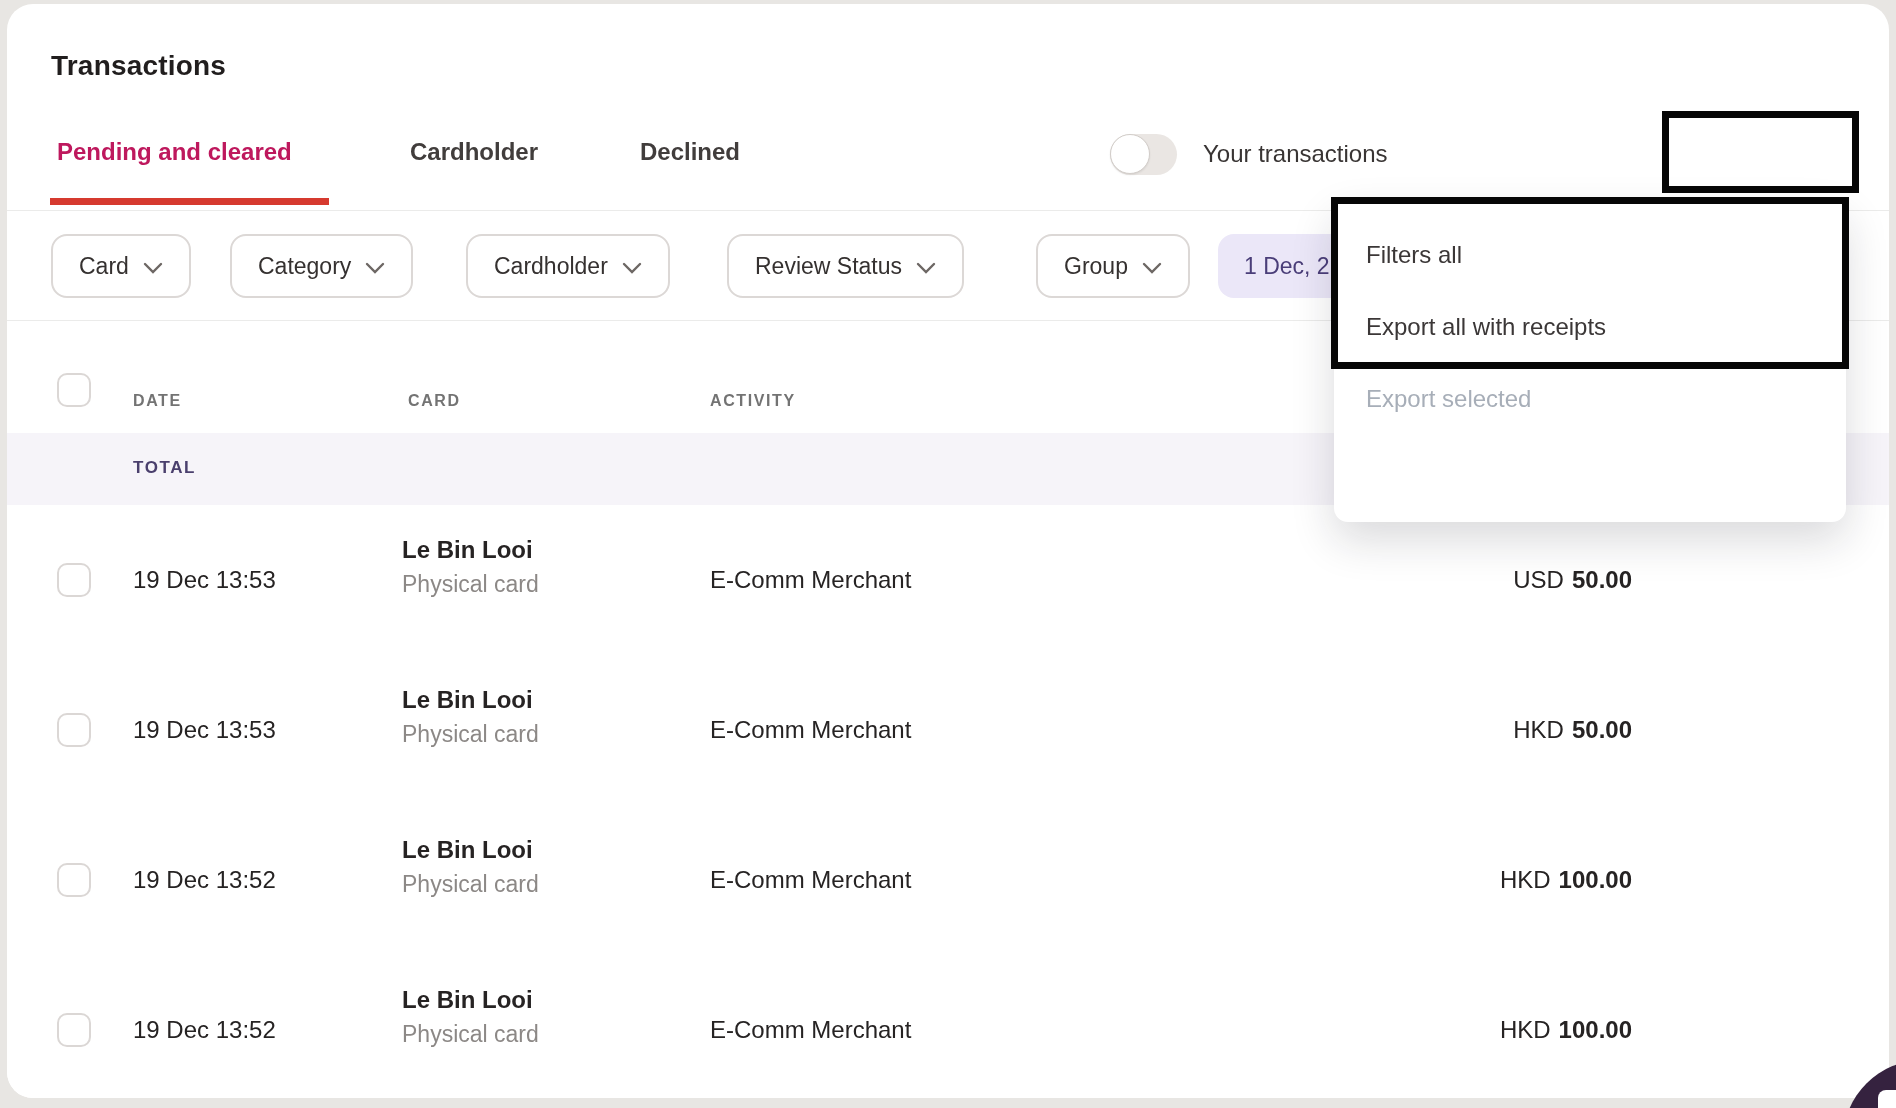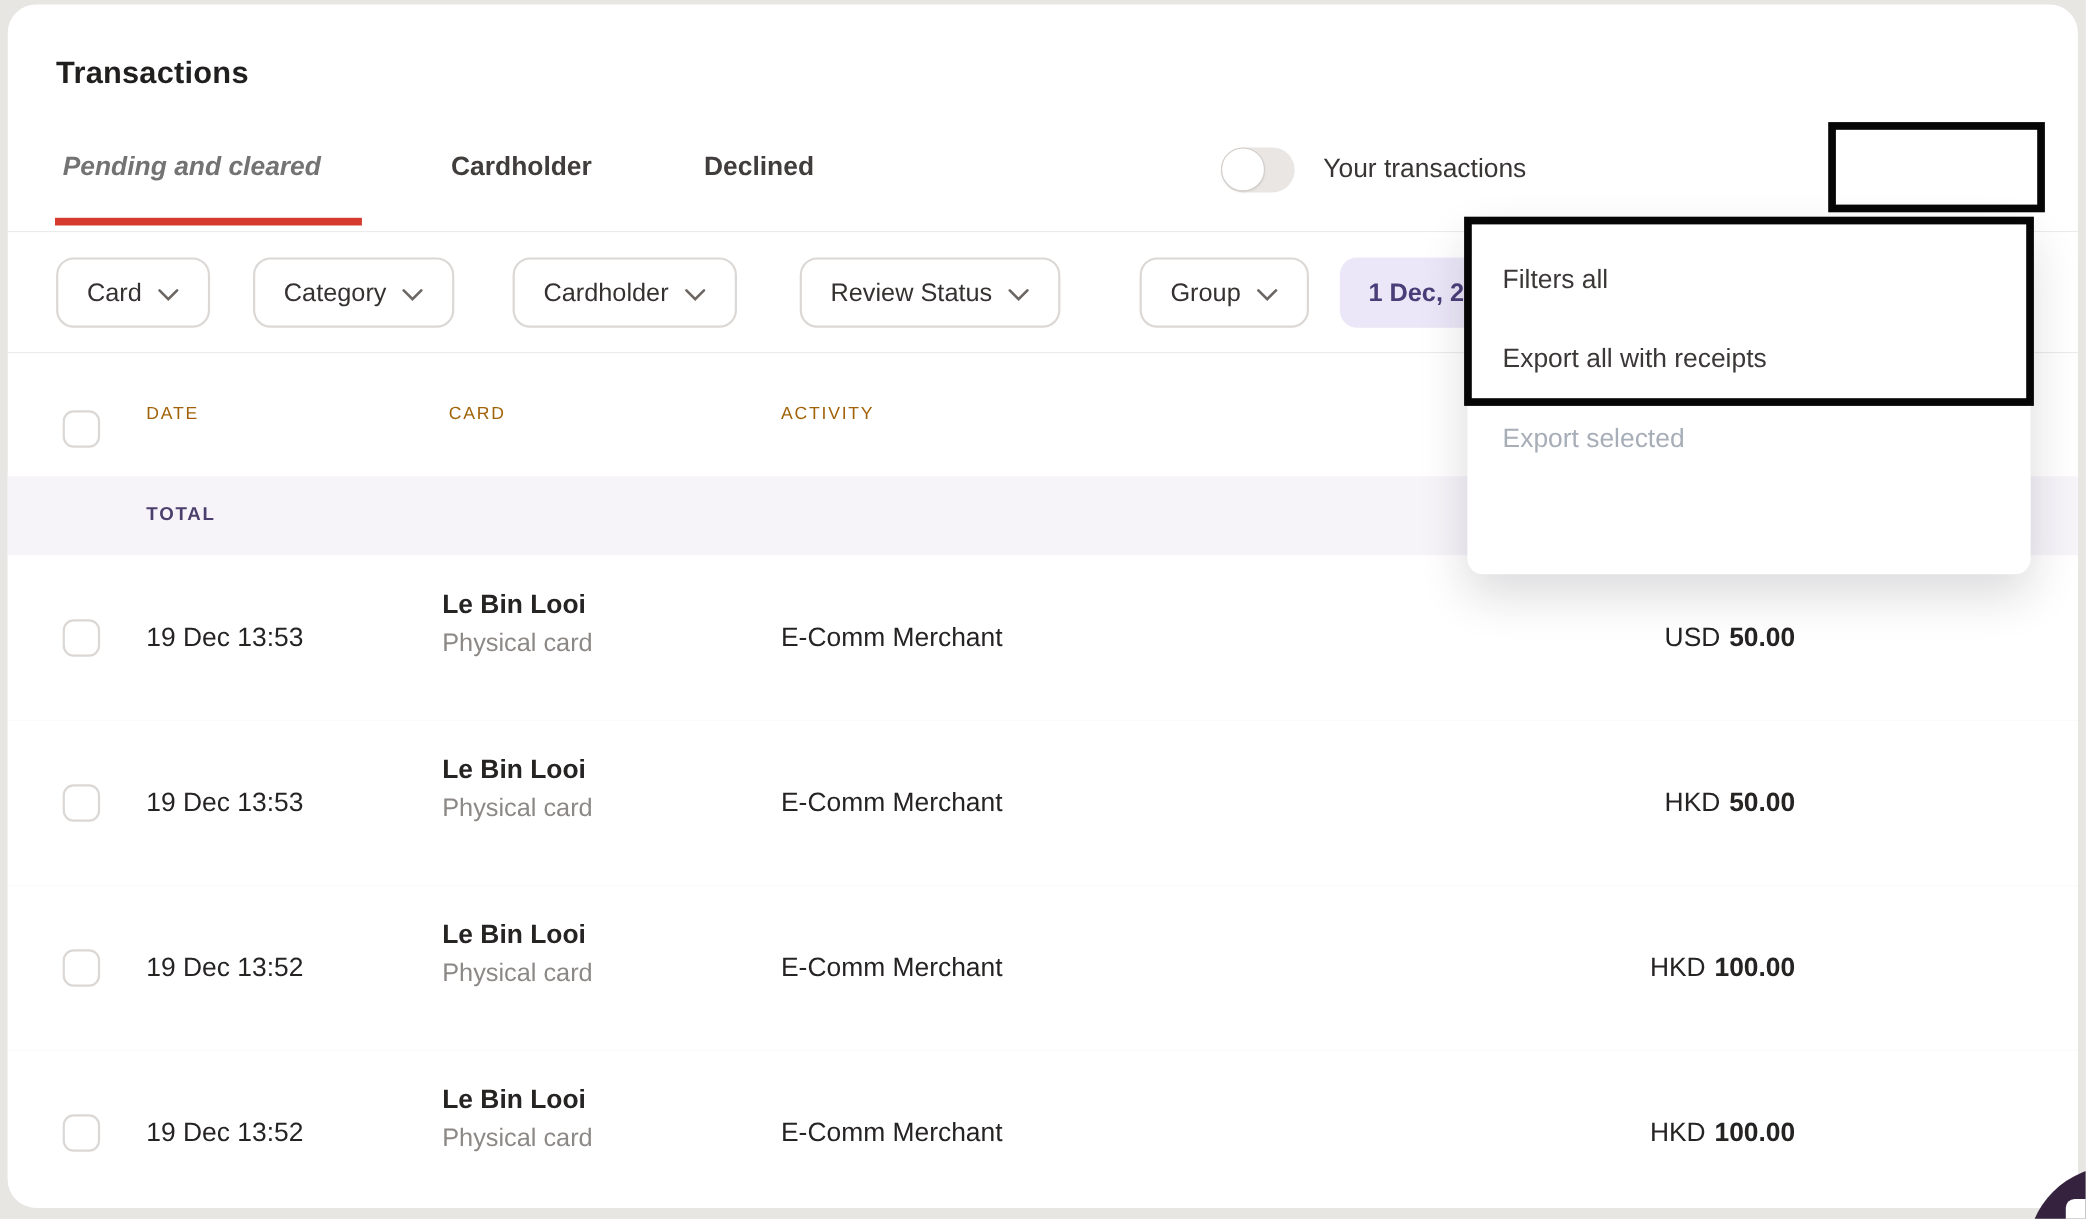"Pending and cleared" .tab.active { color: #737373 -> #be185d; font-style: italic -> none }
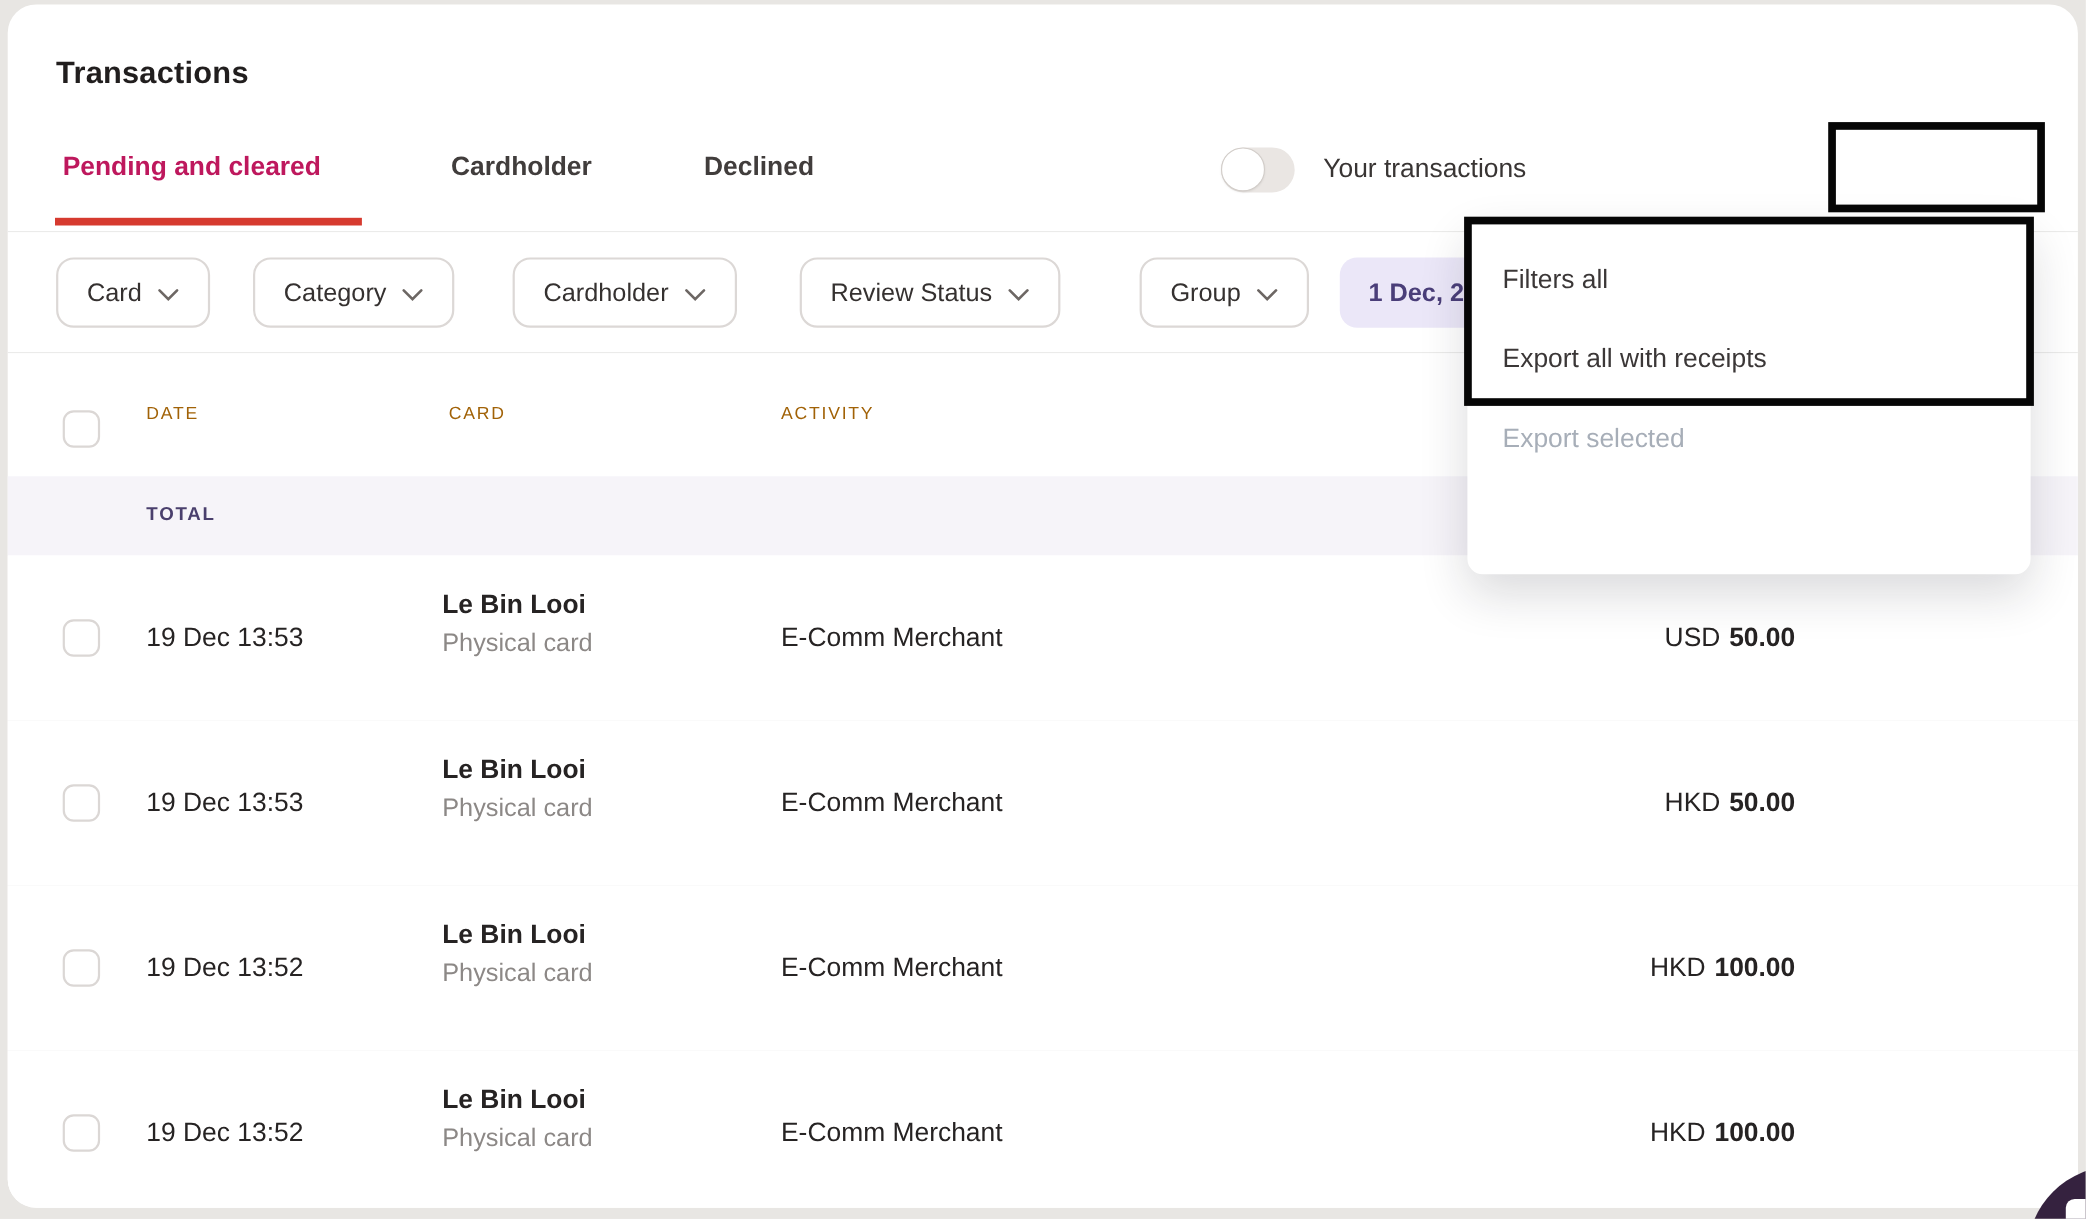"1 Dec, 2" .chip-date { font-weight: 700 -> 400 }
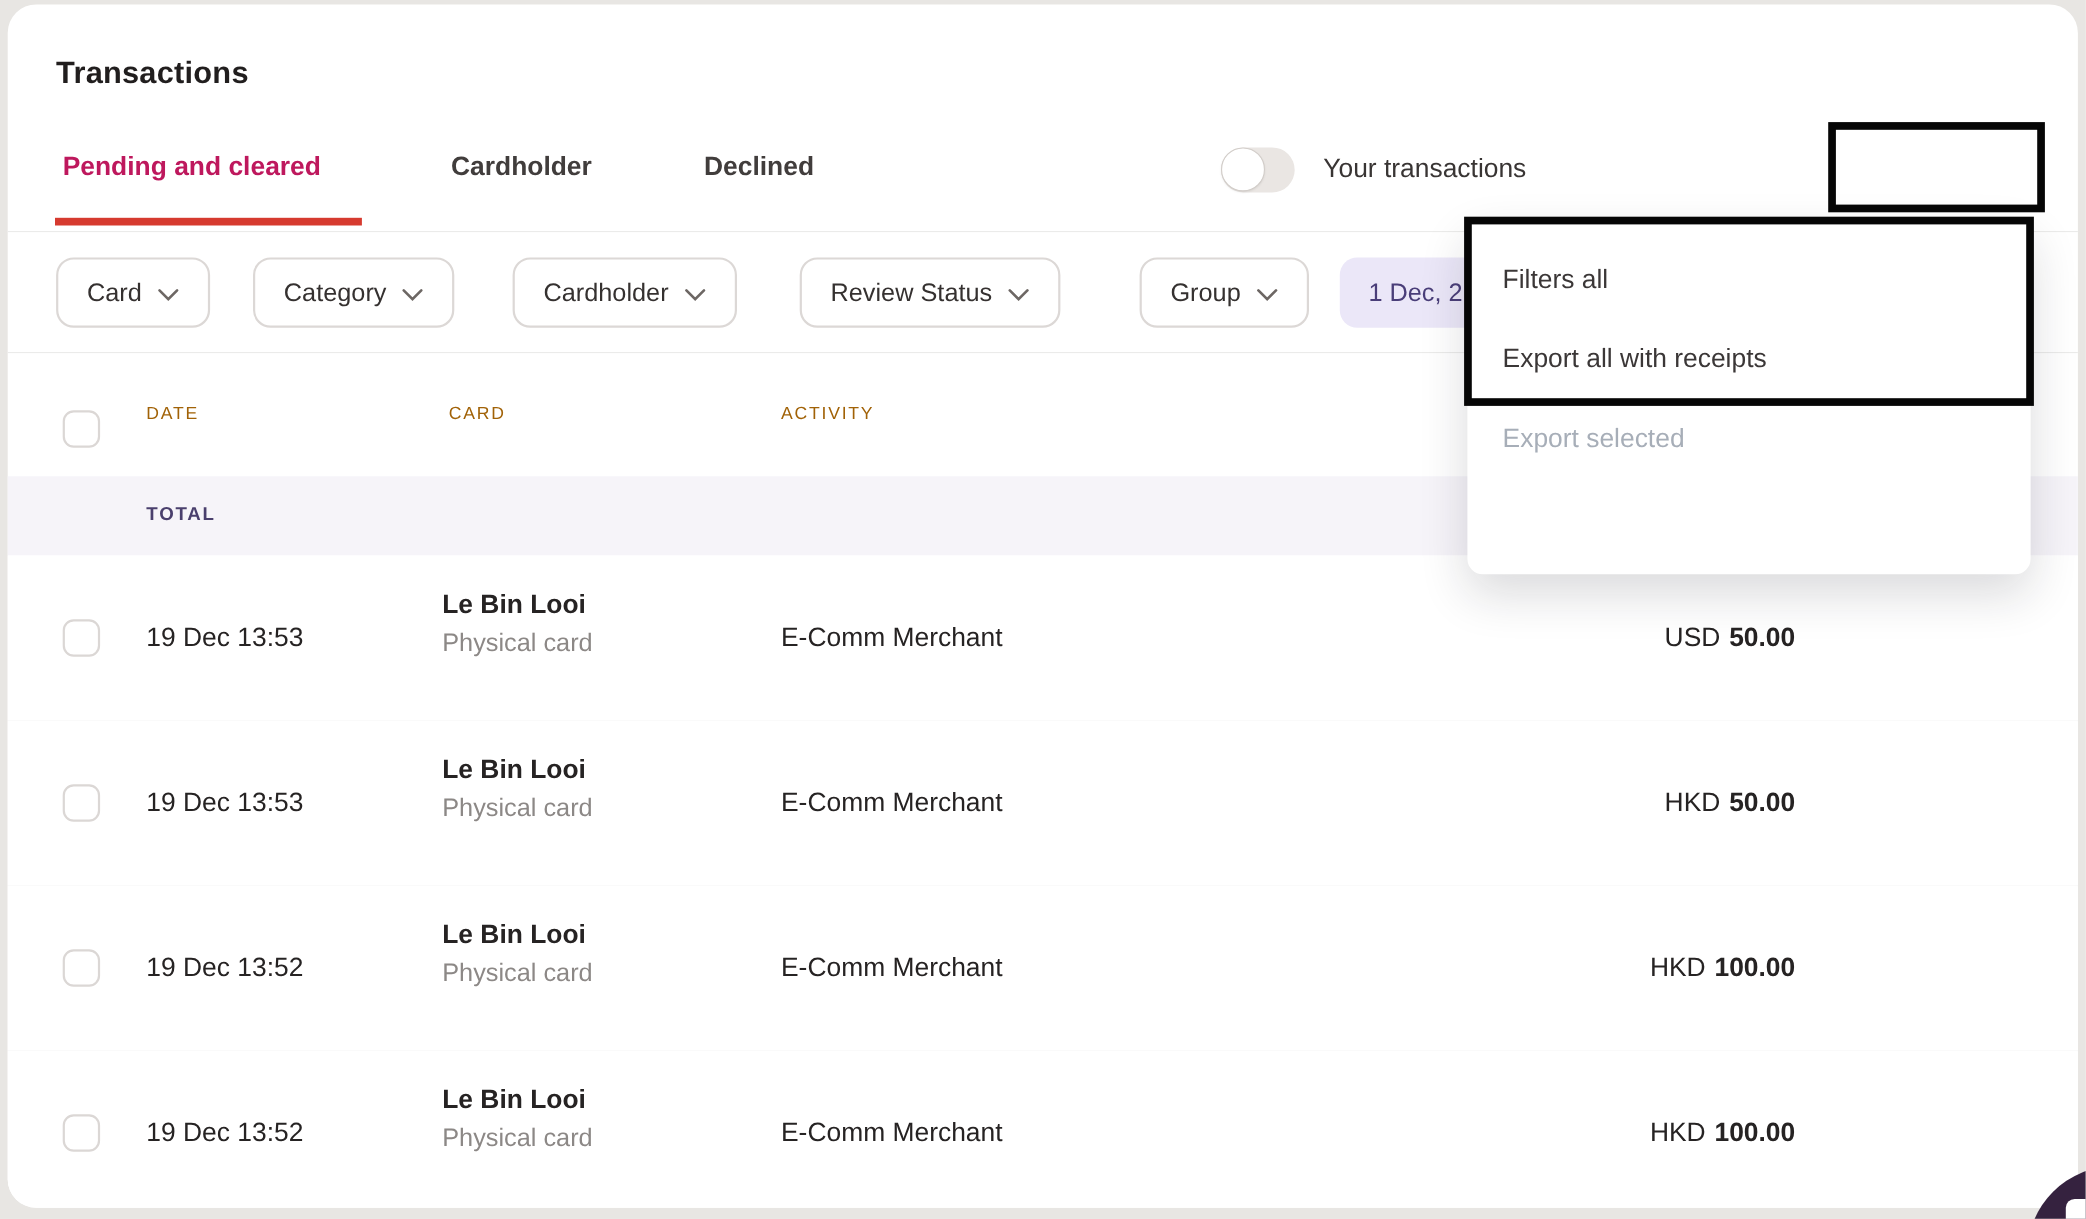"DATE" .th { color: #a16207 -> #737373; font-weight: 400 -> 700; top: 368px -> 392px }
